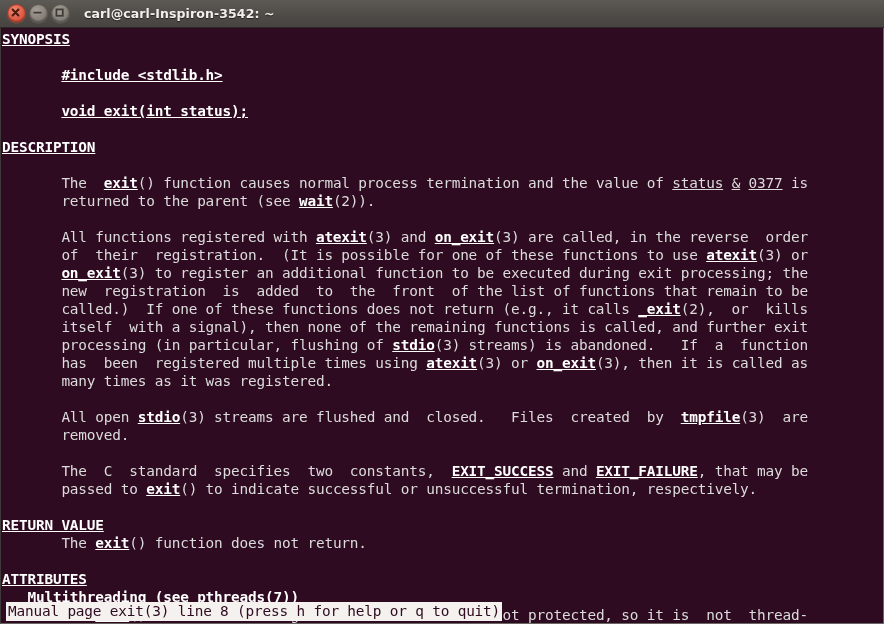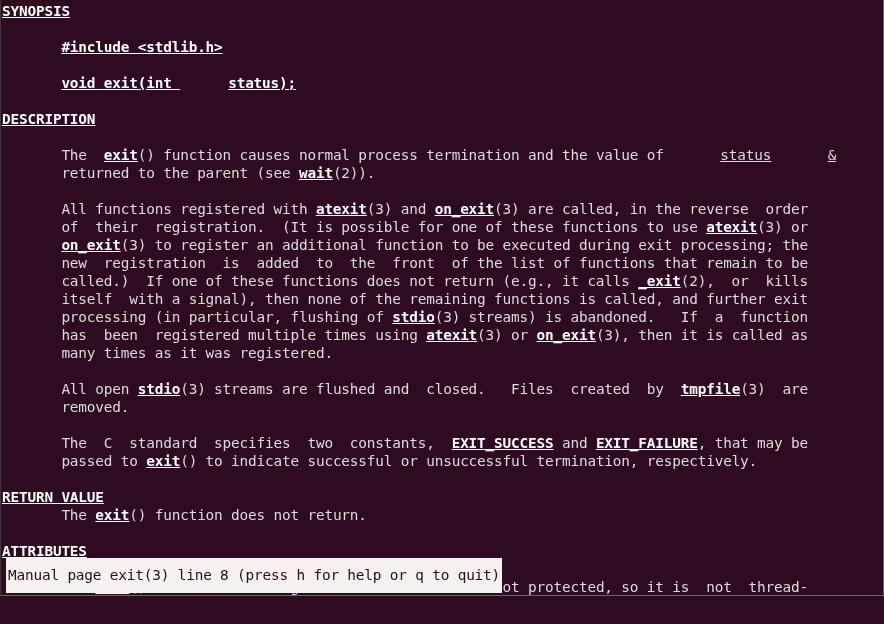"carl@carl-Inspiron-3542: ~" div.titlebar { html: none -> <div> <div> <span> <svg> <path></path> </svg> </span> <span> <svg> <path></path> </svg> </span> <span> <svg> <rect></rect> </svg> </span> </div> <div>carl@carl-Inspiron-3542: ~</div> </div> }
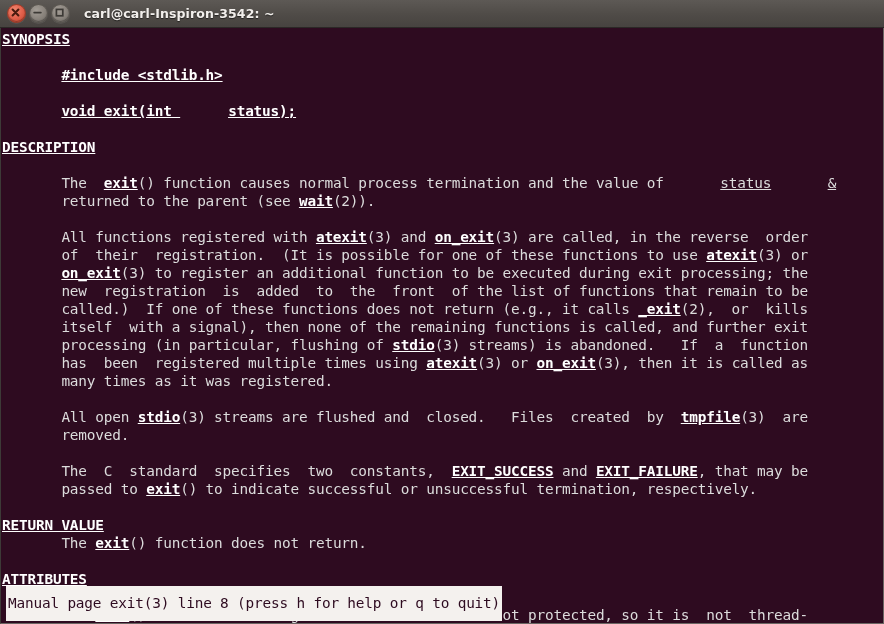"status" u { margin-left: 48px -> none }
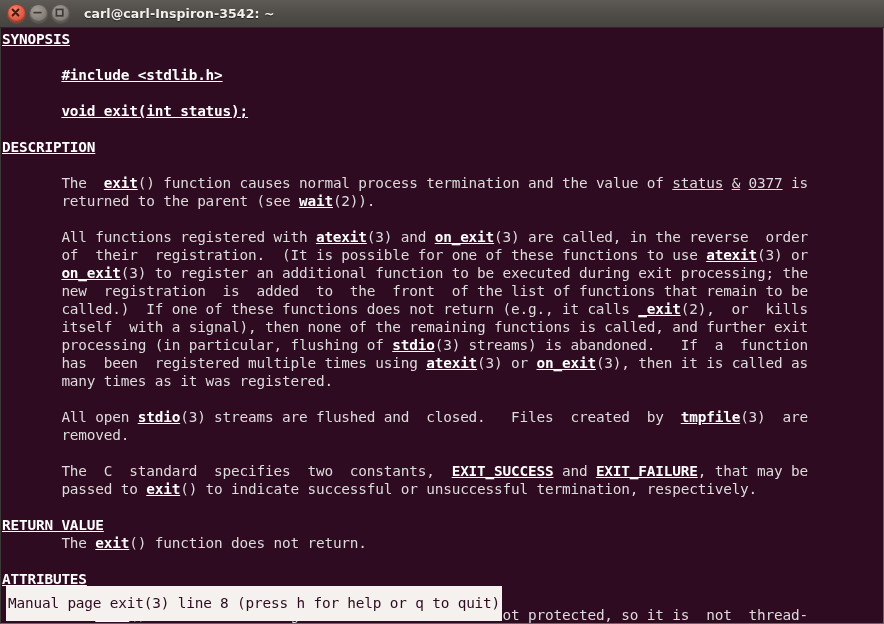"Manual page exit(3) line 8" .statusbar { padding: 8px 2px -> 0 2px }
